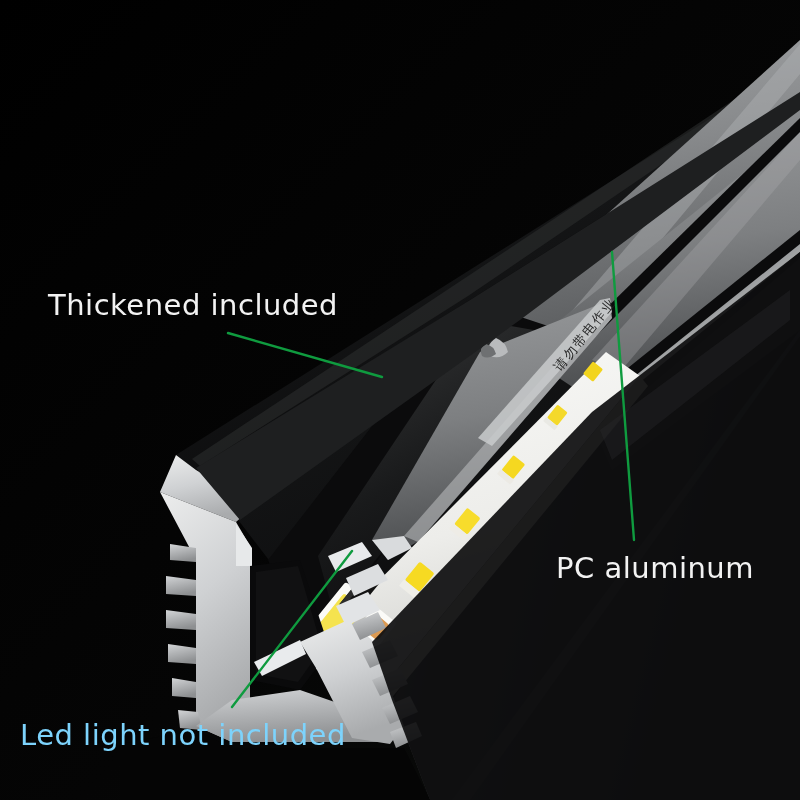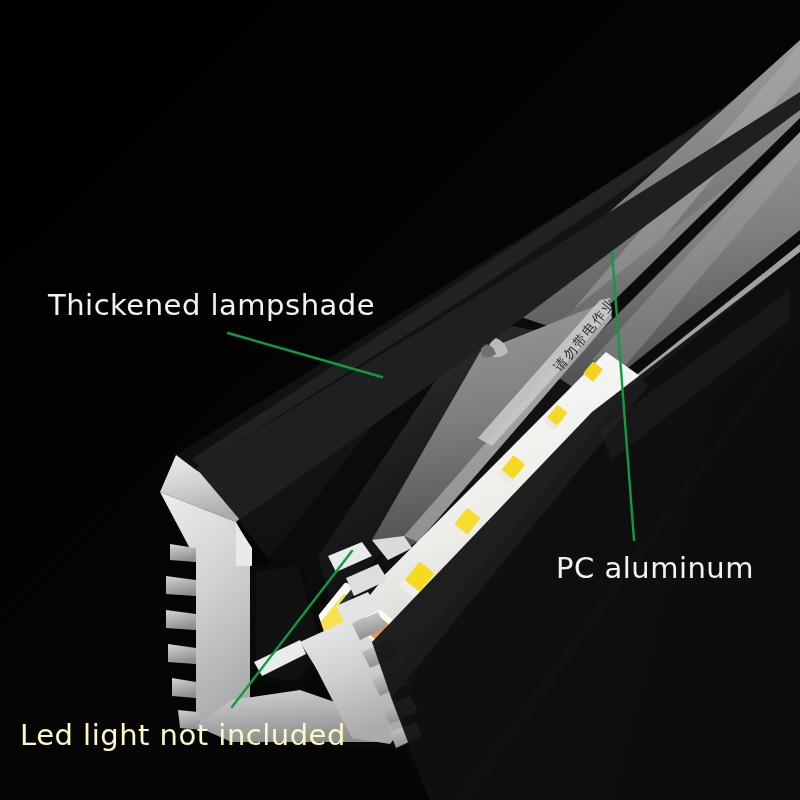"Thickened lampshade" div.ann { text: lampshade -> included }
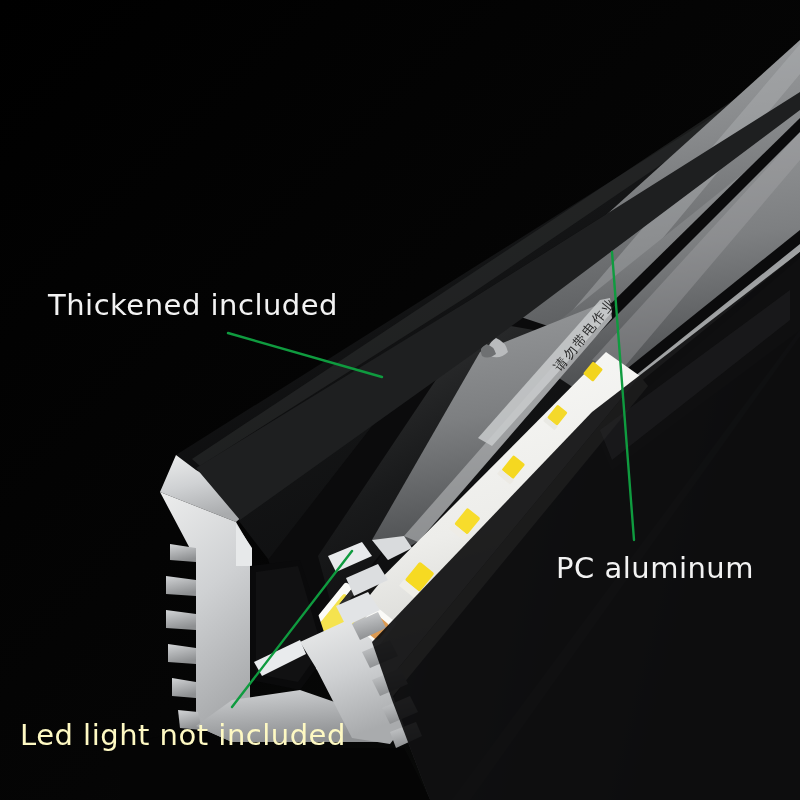"Led light not included" .ann-red { color: #fef9c3 -> #7dd3fc }
